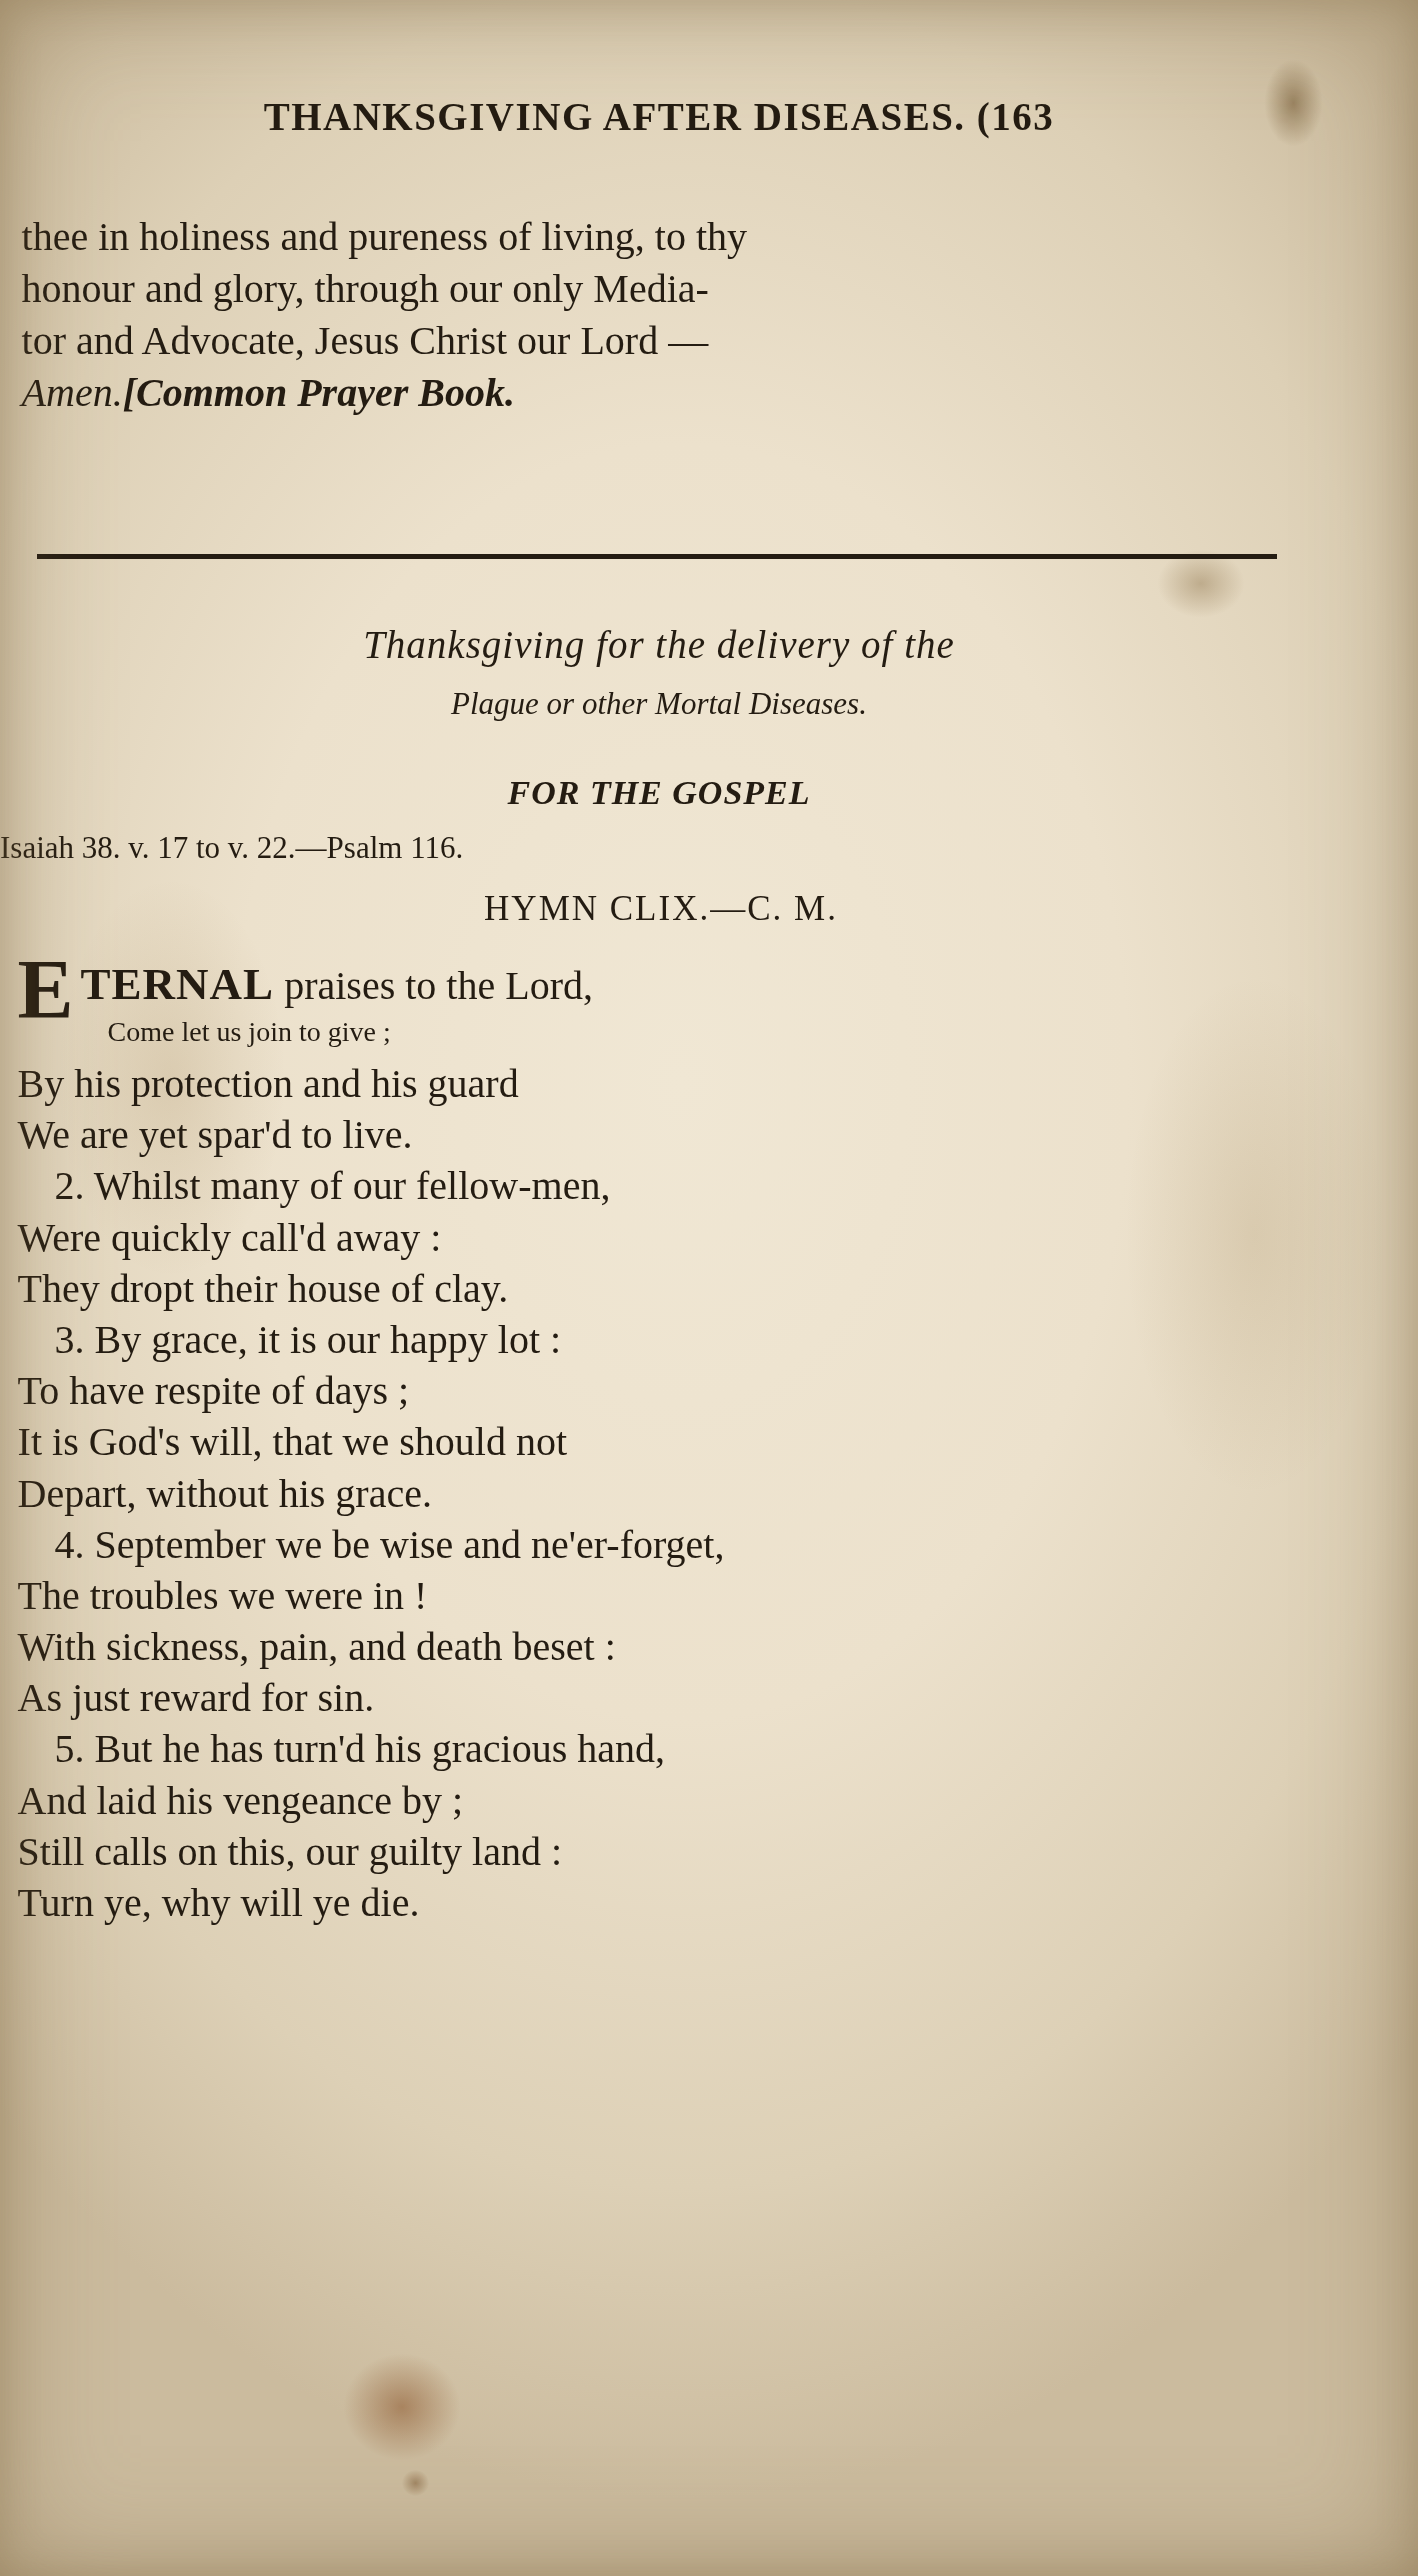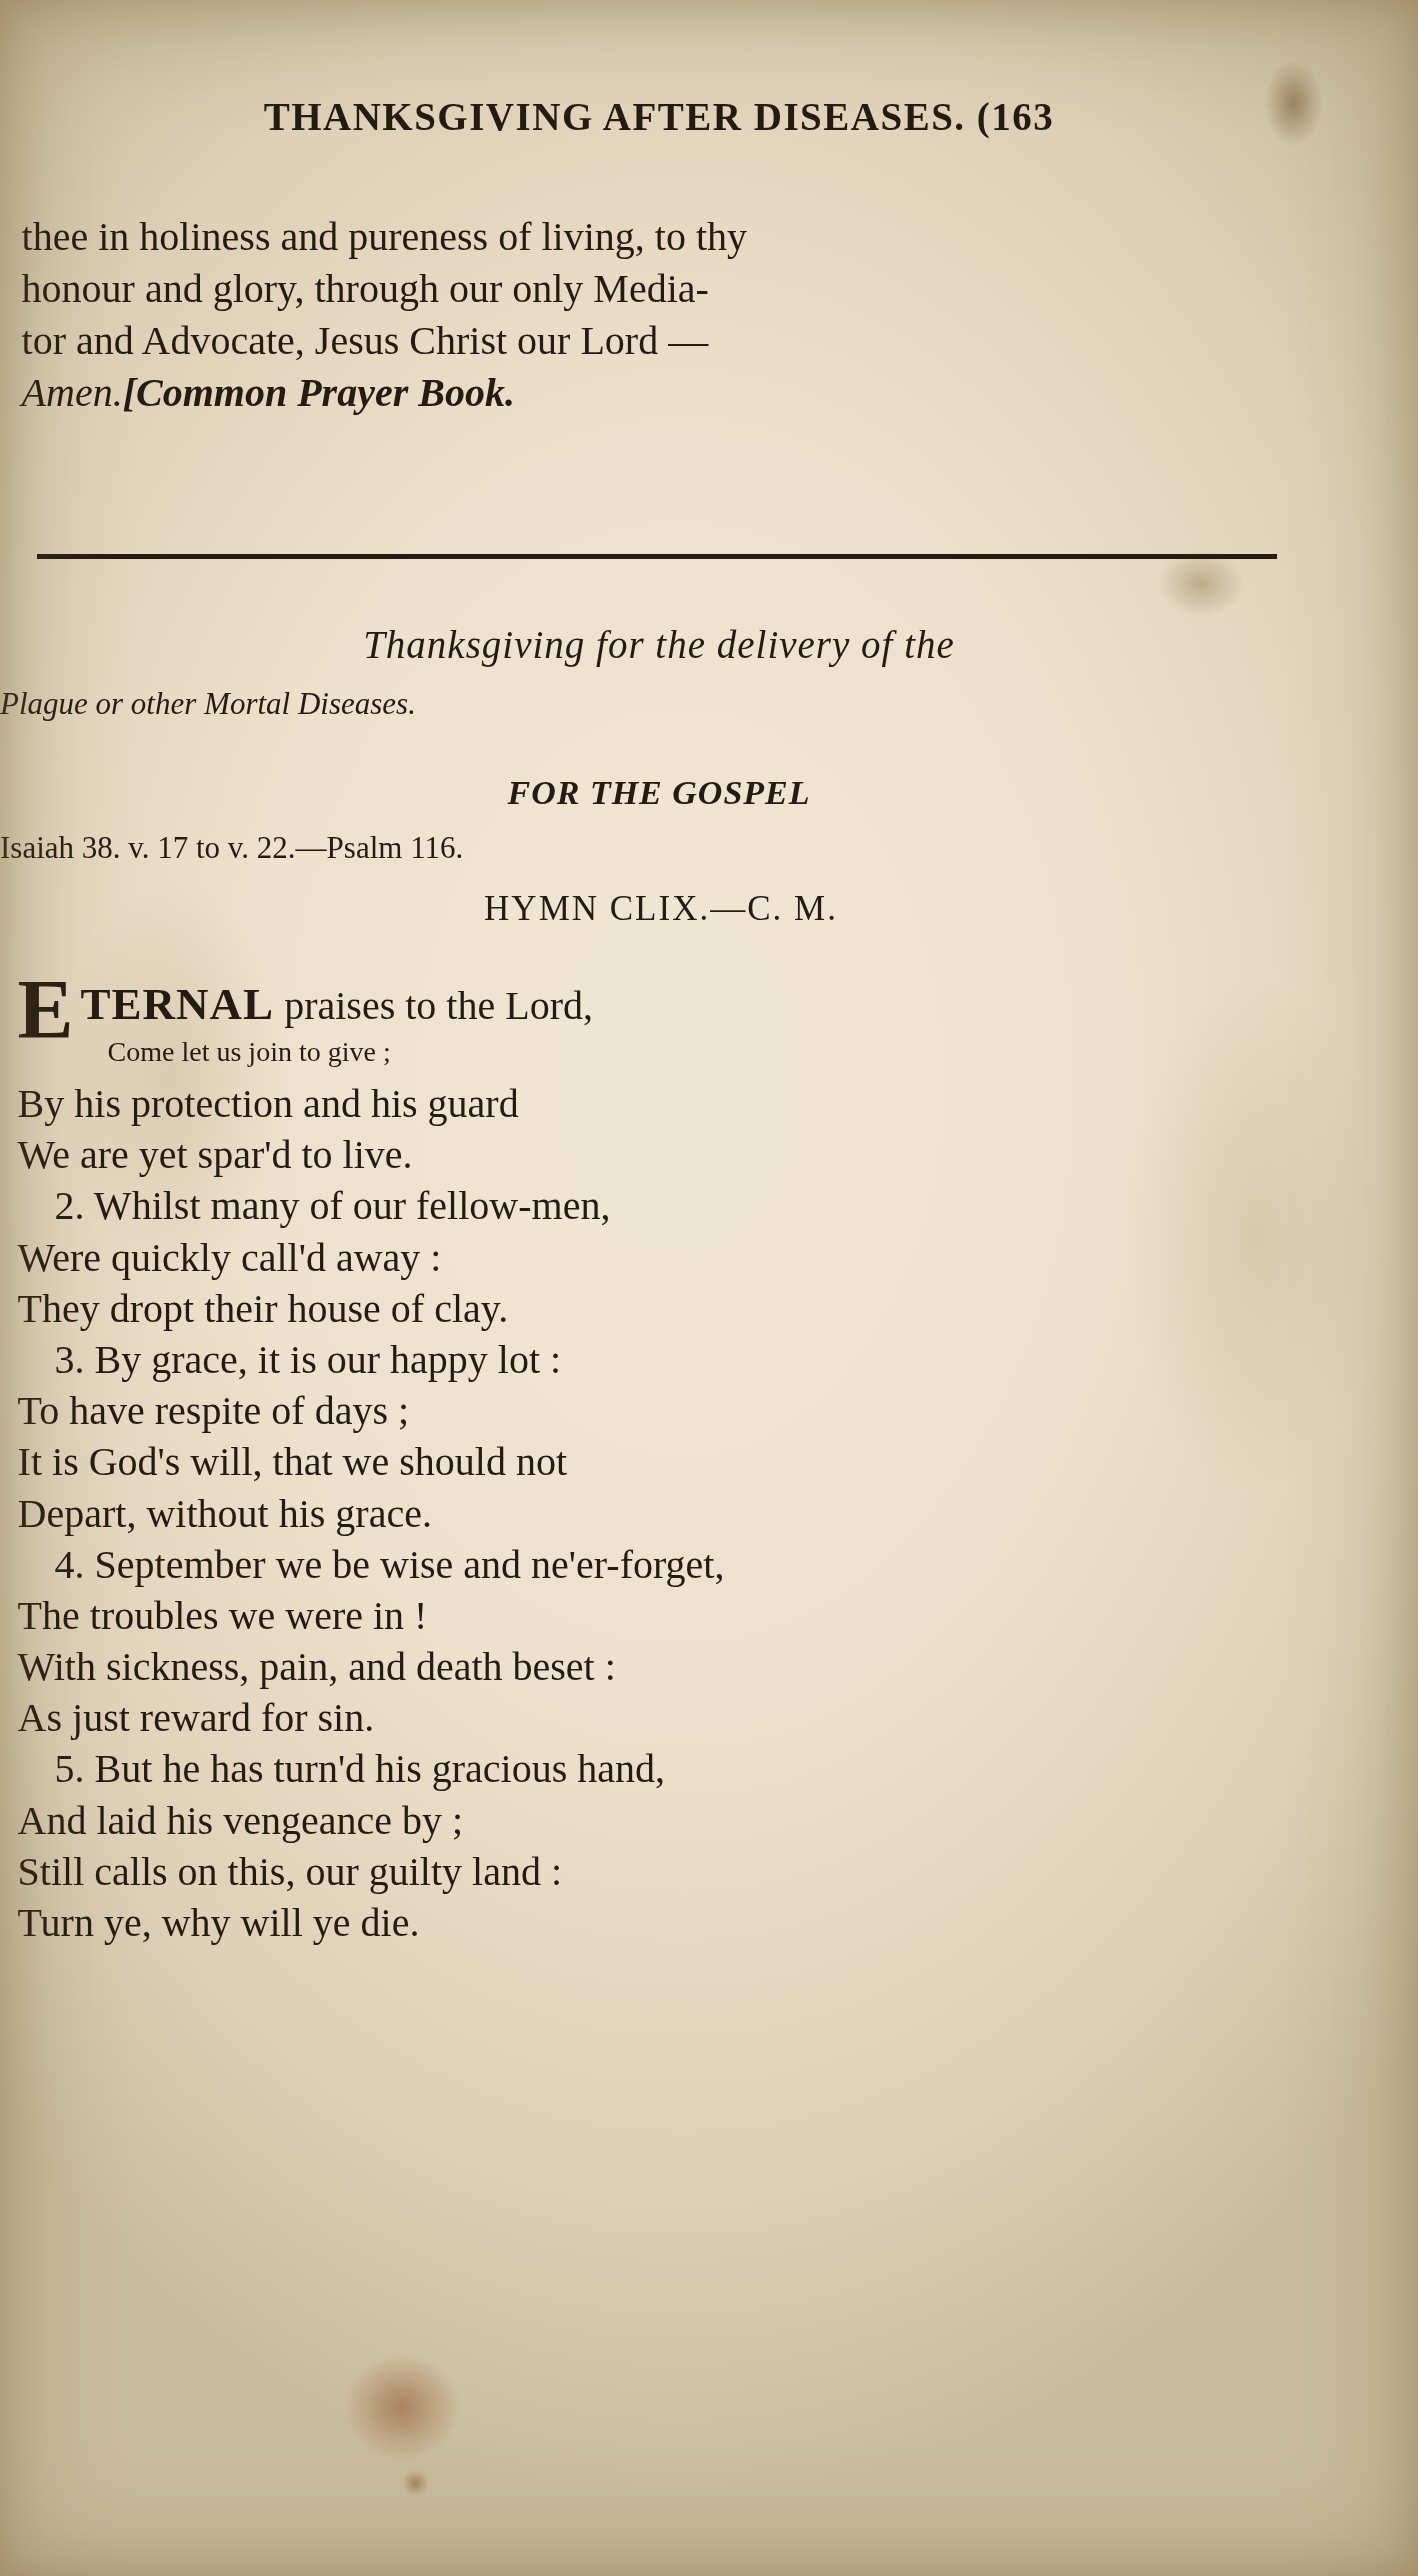"Plague or other Mortal Diseases." .sect-sub { text-align: left -> center }
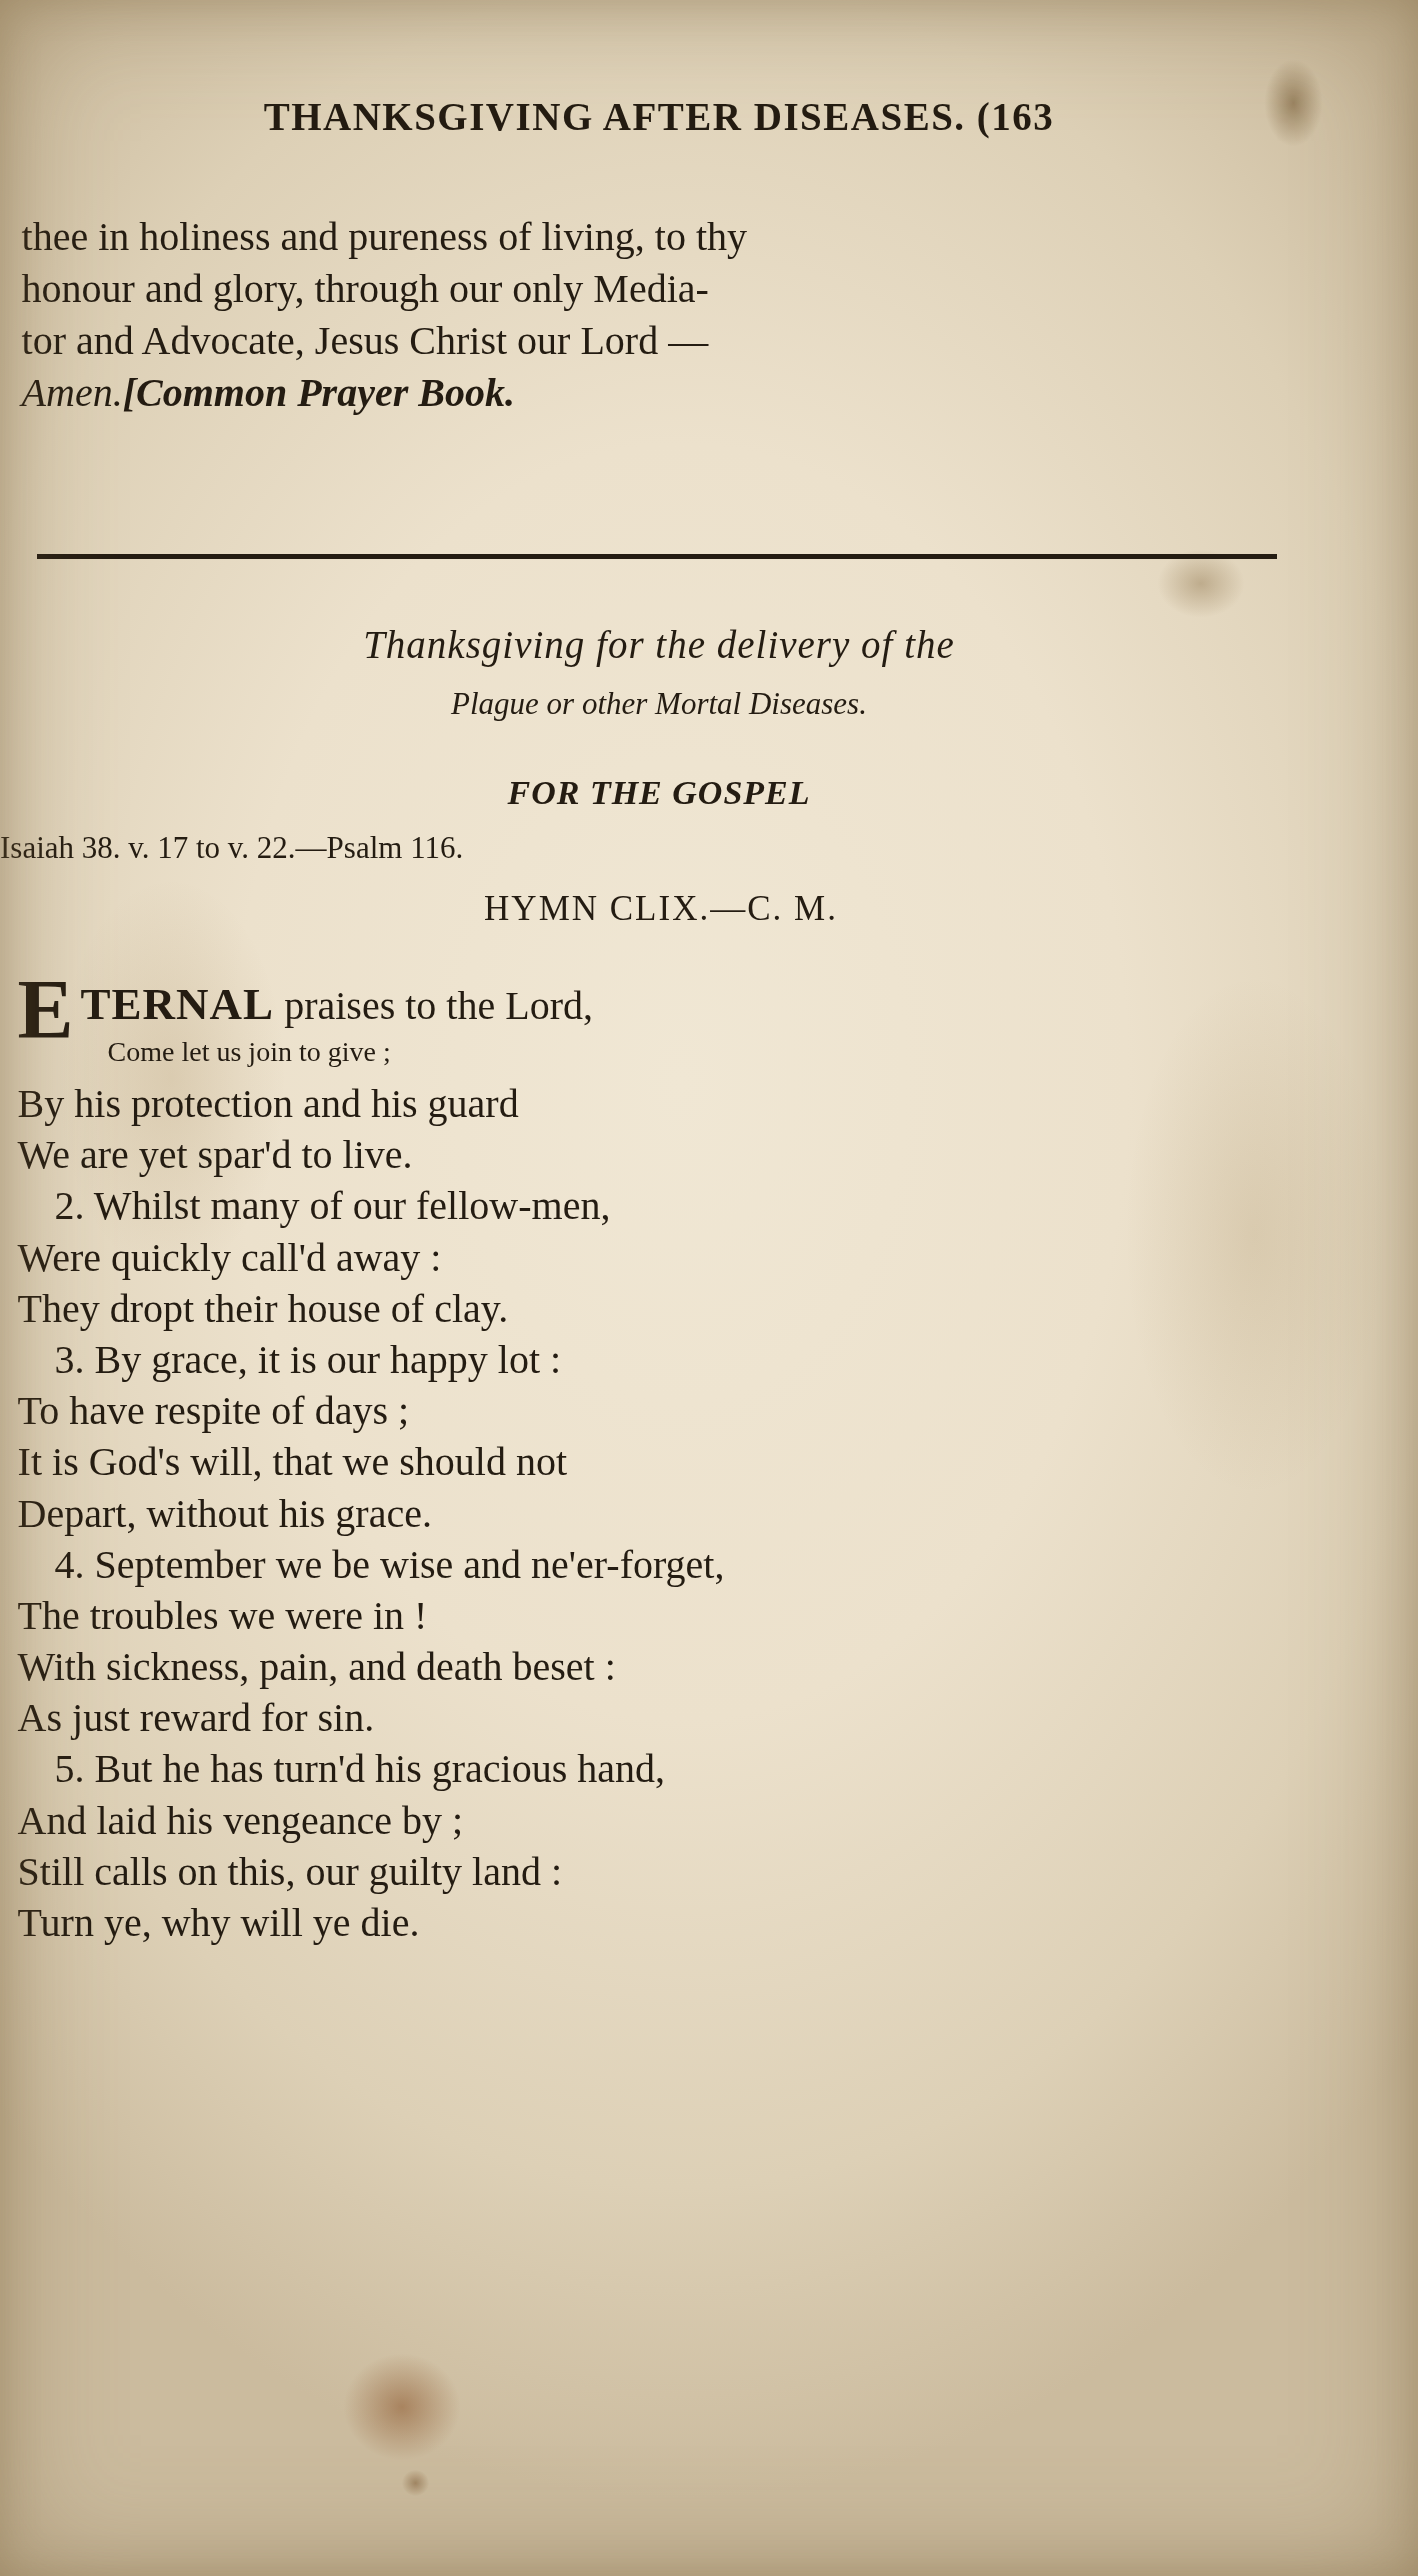"TERNAL praises to the Lord," .dropcap-first { margin-top: 20px -> none }
